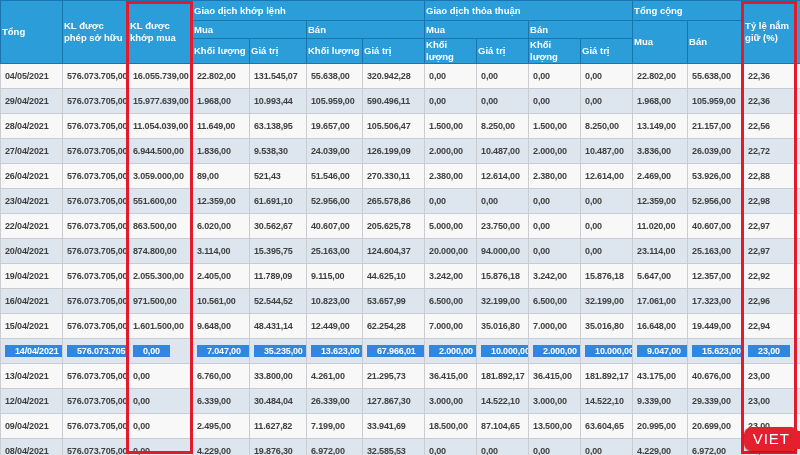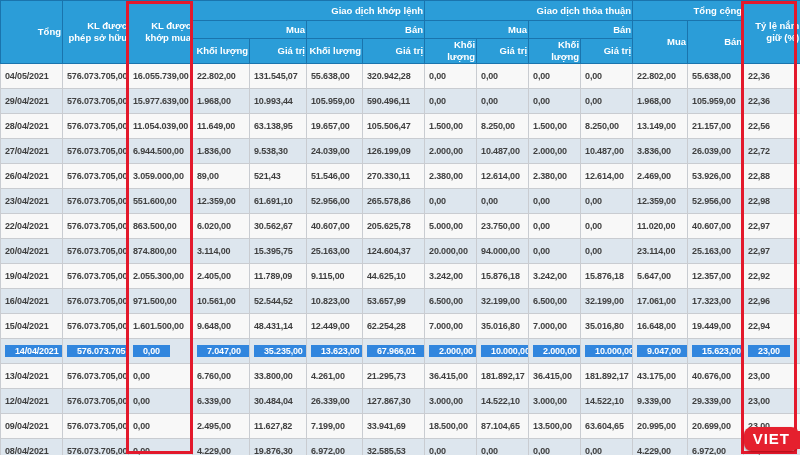"Giao dịch khớp lệnh" thead th { text-align: right -> left }
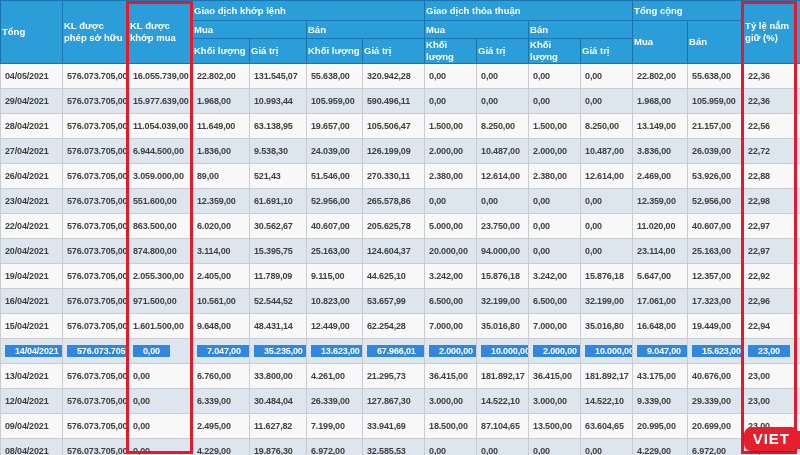"VIET" .wm-viet { font-weight: bold -> normal }
